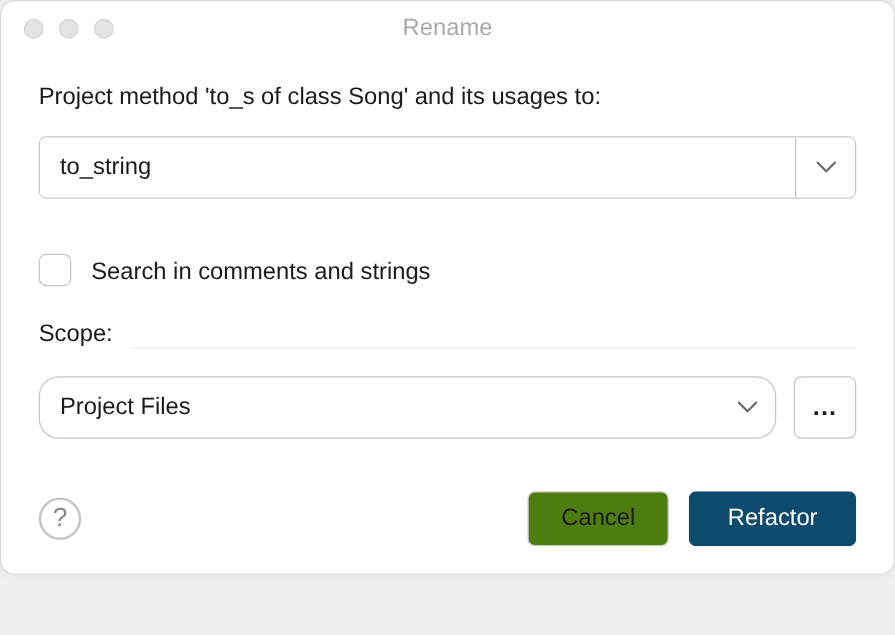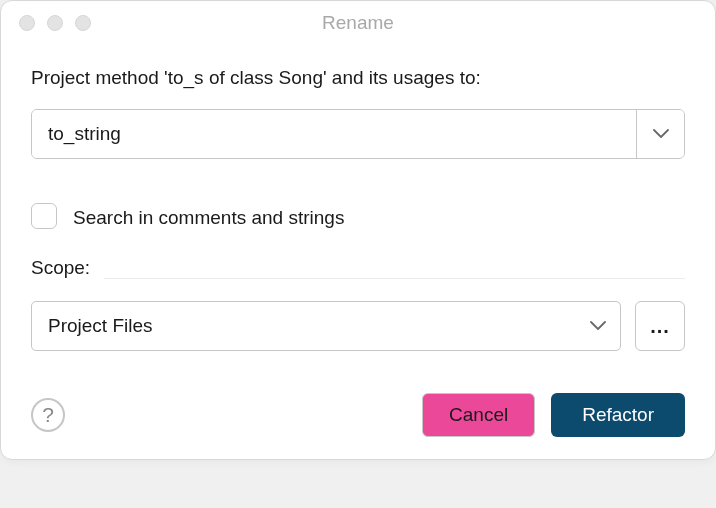"Project Files" .scope-dropdown { border-radius: 5px -> 16px }
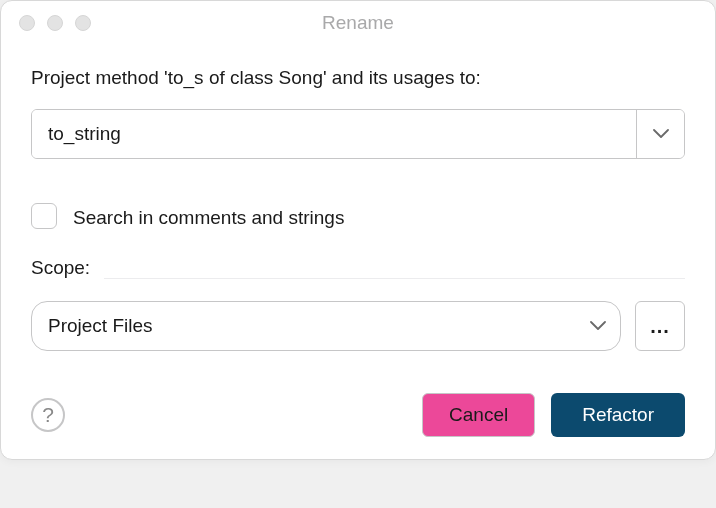"Cancel" .btn-cancel { background: #ec4899 -> #4d7c0f }
